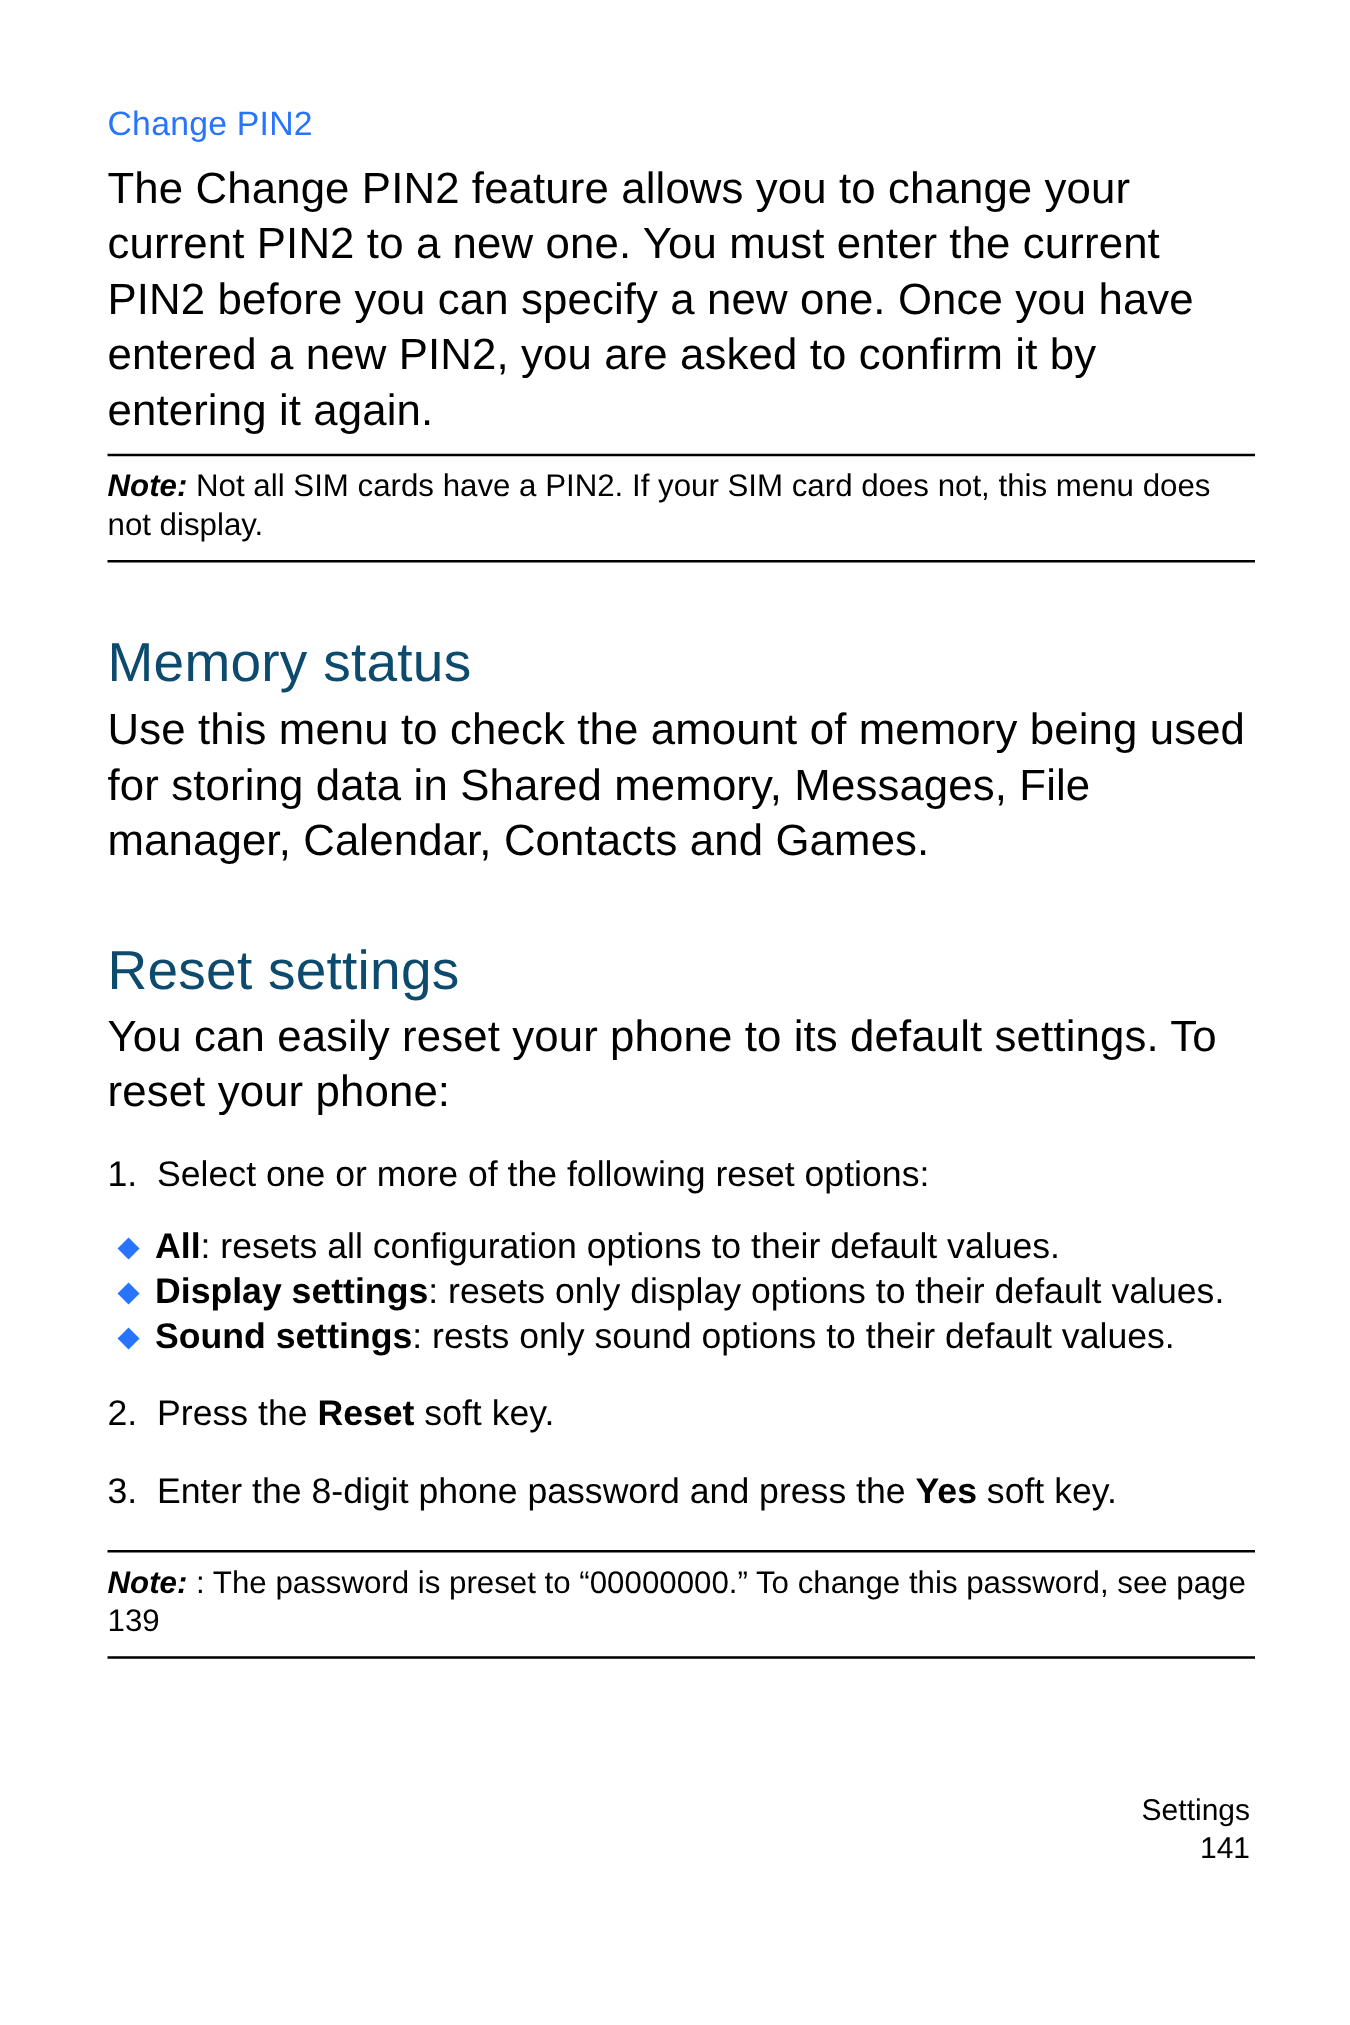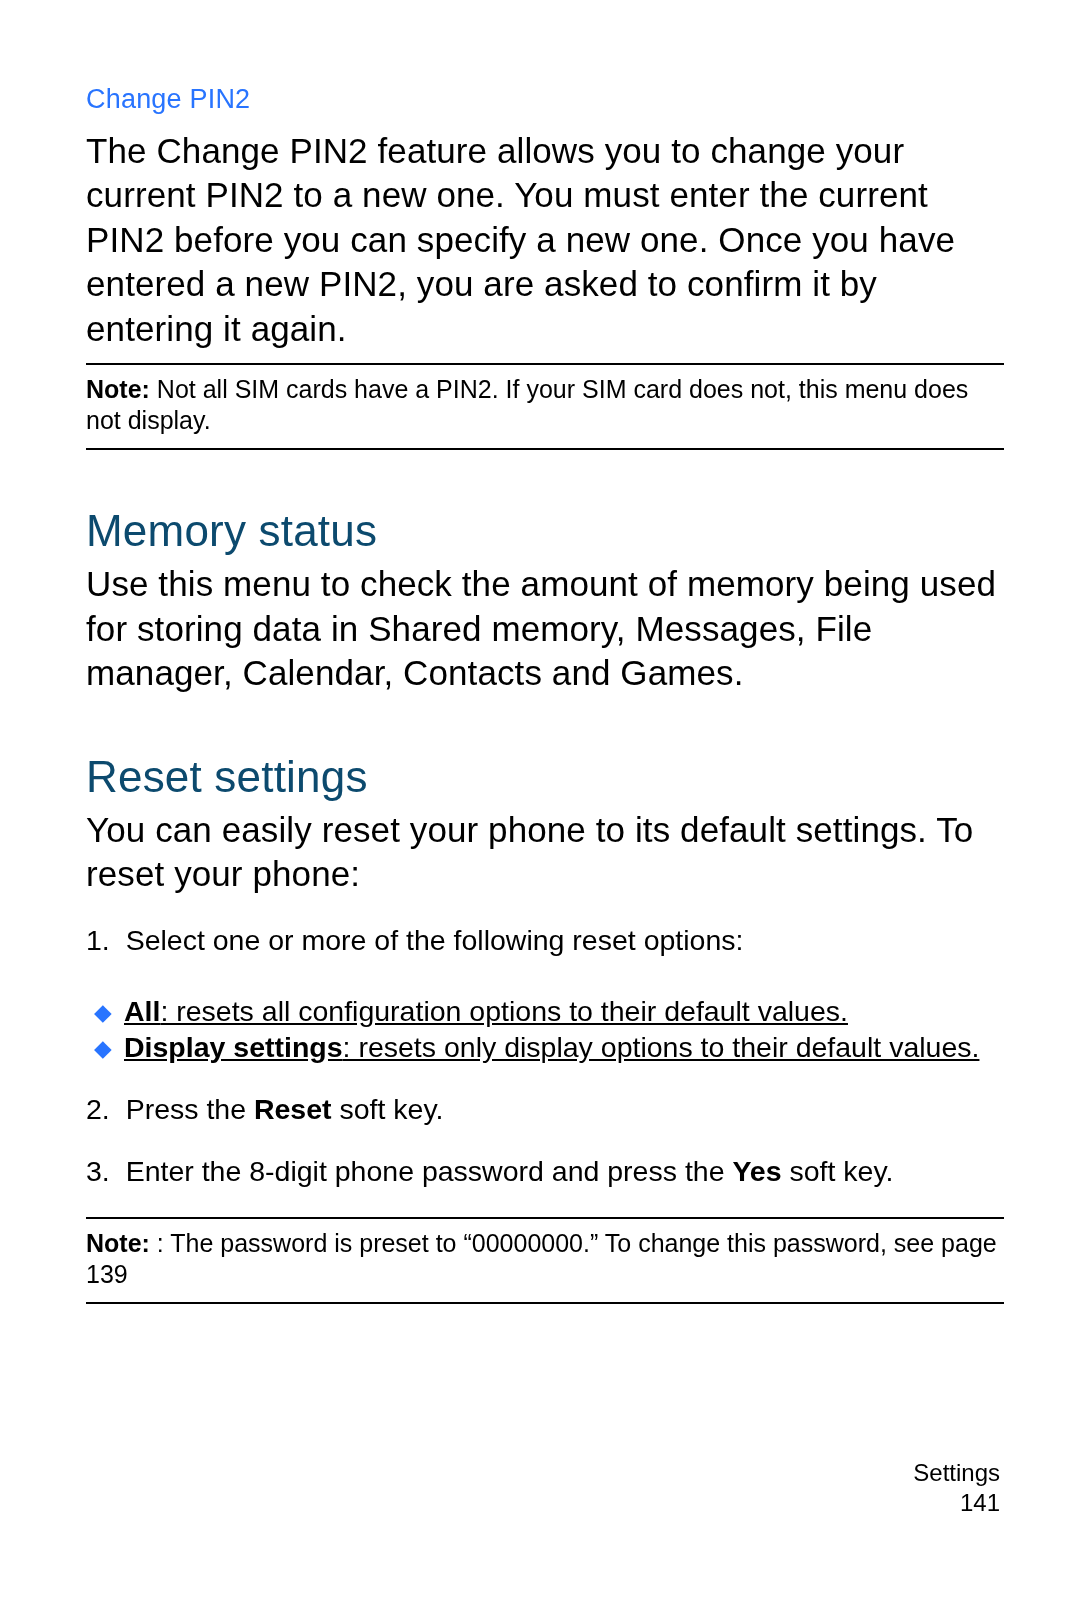"Note:" .note .label { font-style: none -> italic }
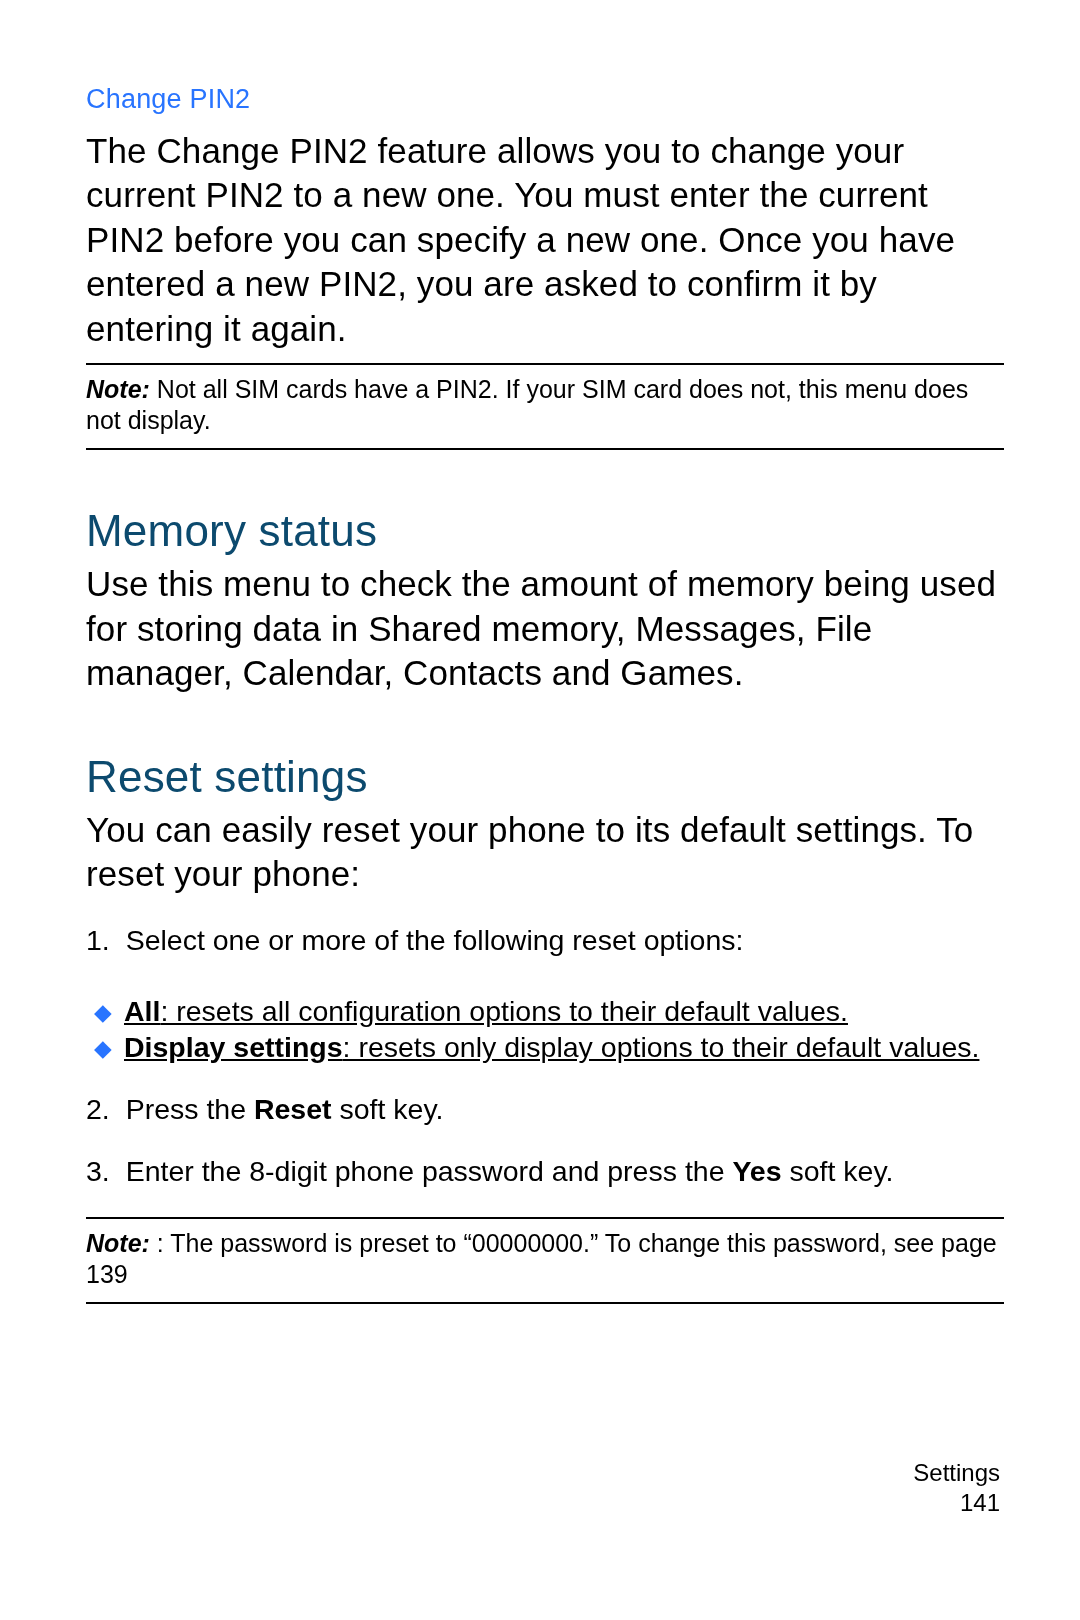"◆ All: resets all configuration" .bullets { margin-top: 34px -> 20px; text-decoration: underline -> none }
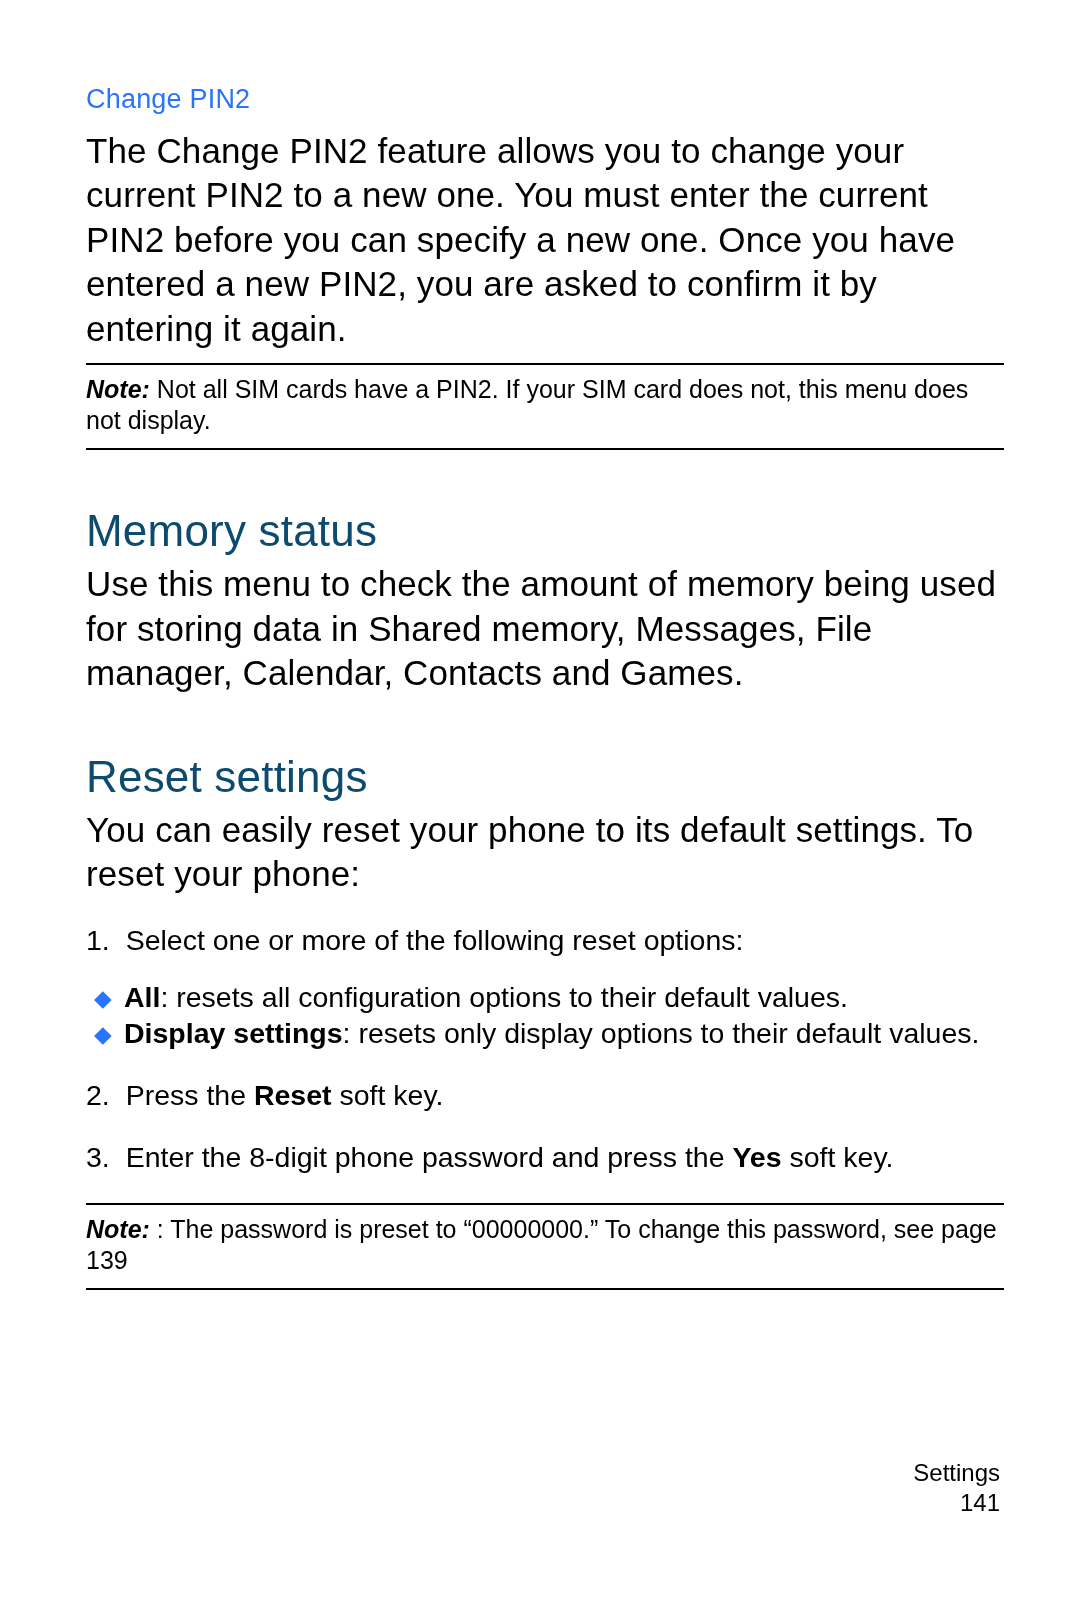"◆ Sound settings: rests only" p.bullet { html: none -> <p> <span>◆</span><span>Sound settings</span><span>: rests only sound options to their default values.</span> </p> }
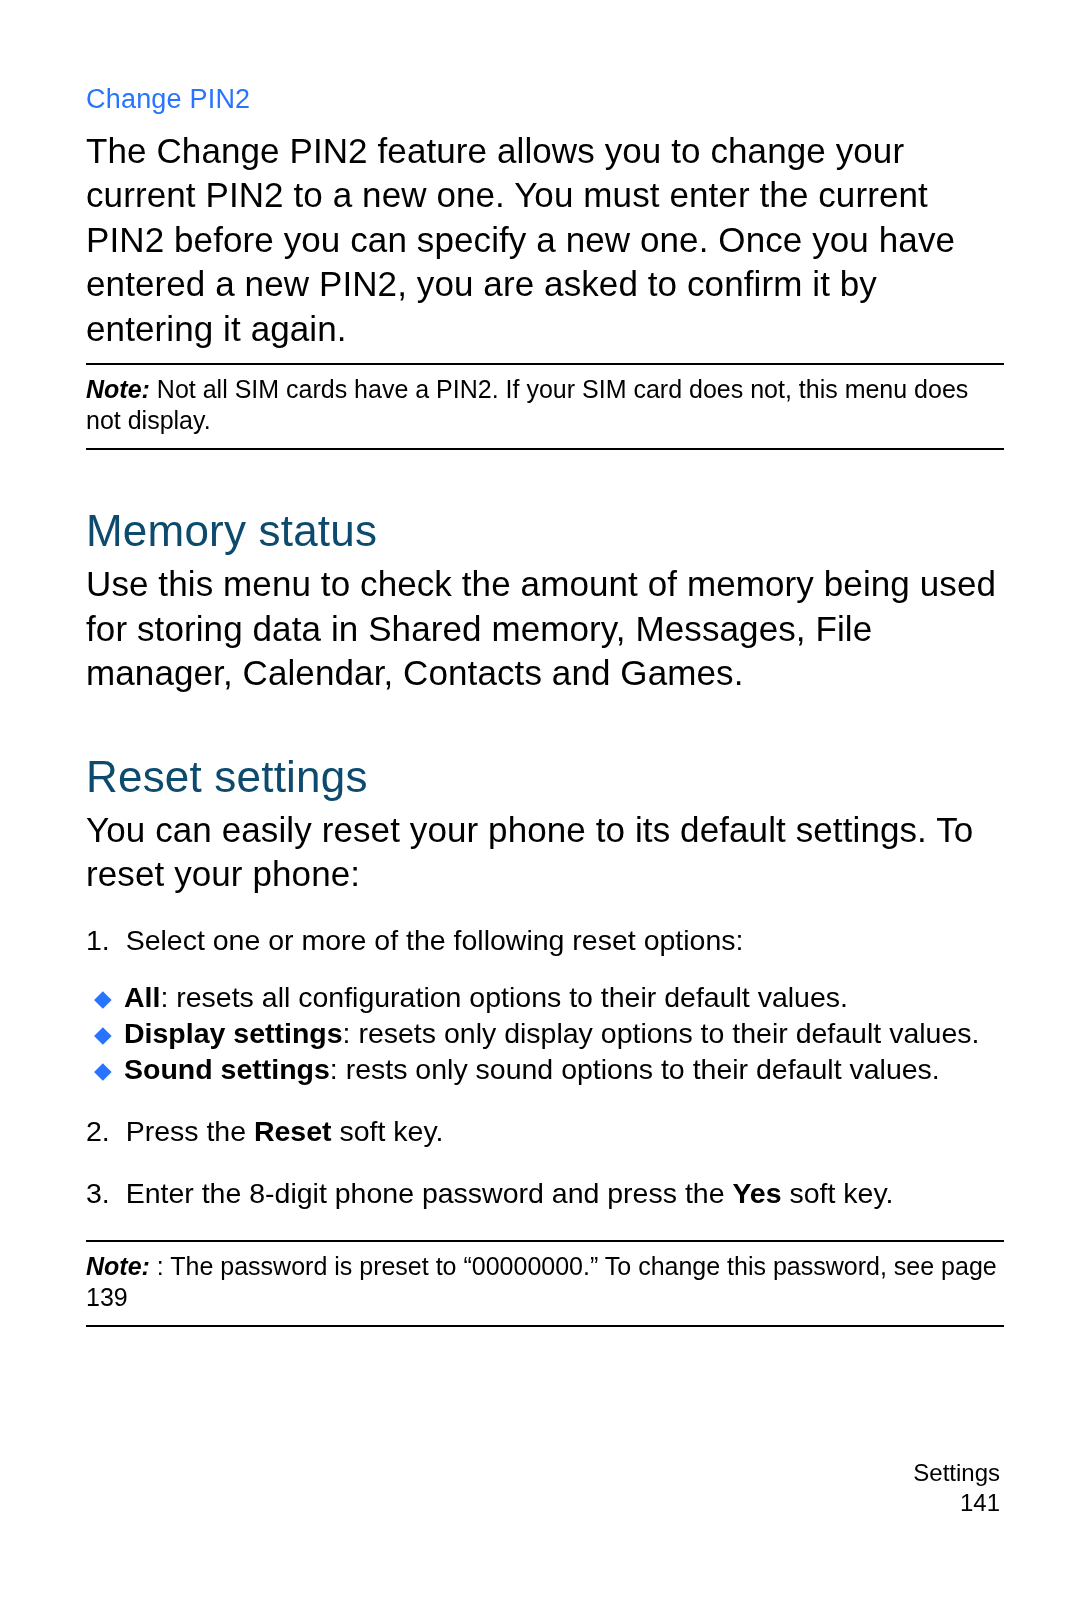"Settings" .footer { bottom: 102px -> 126px }
